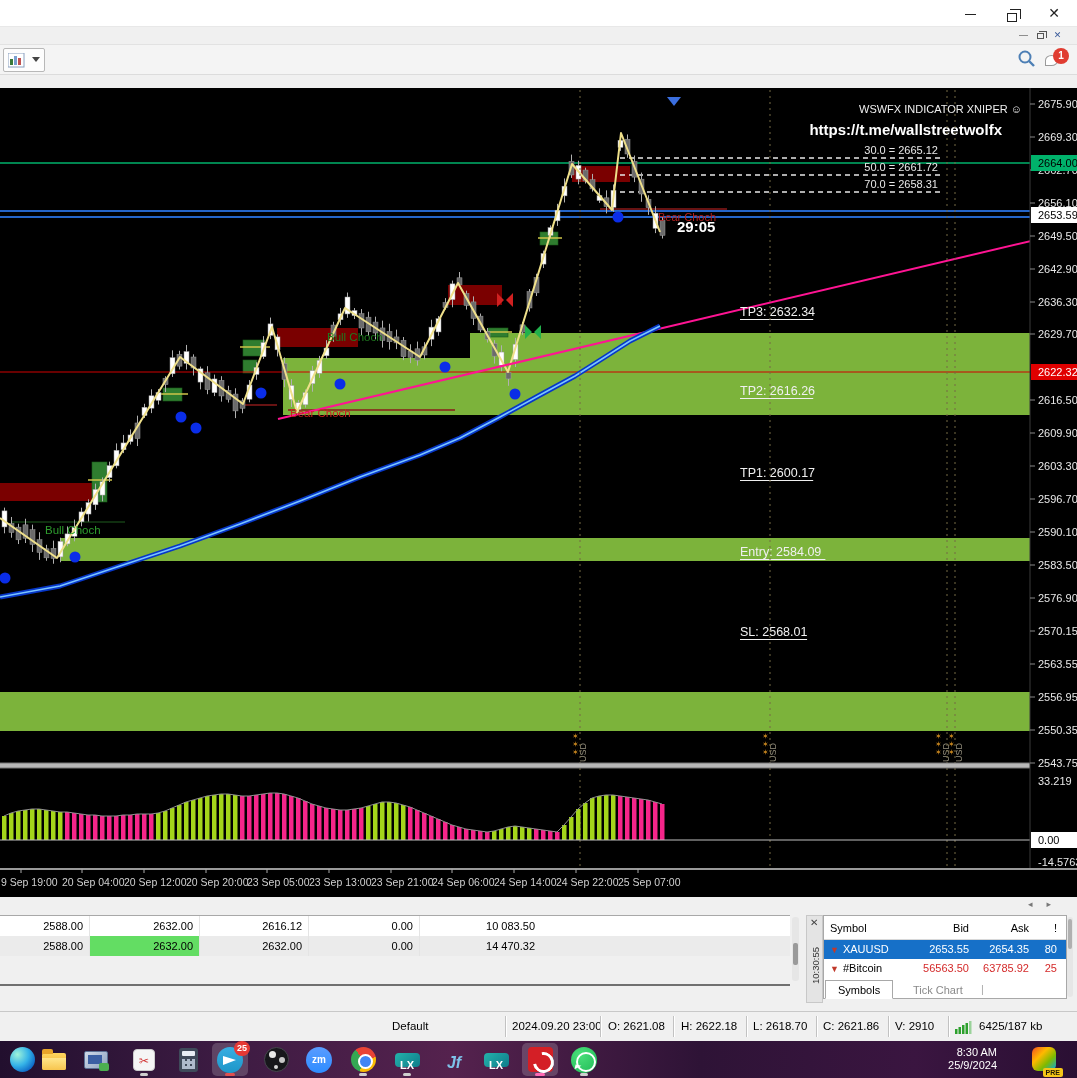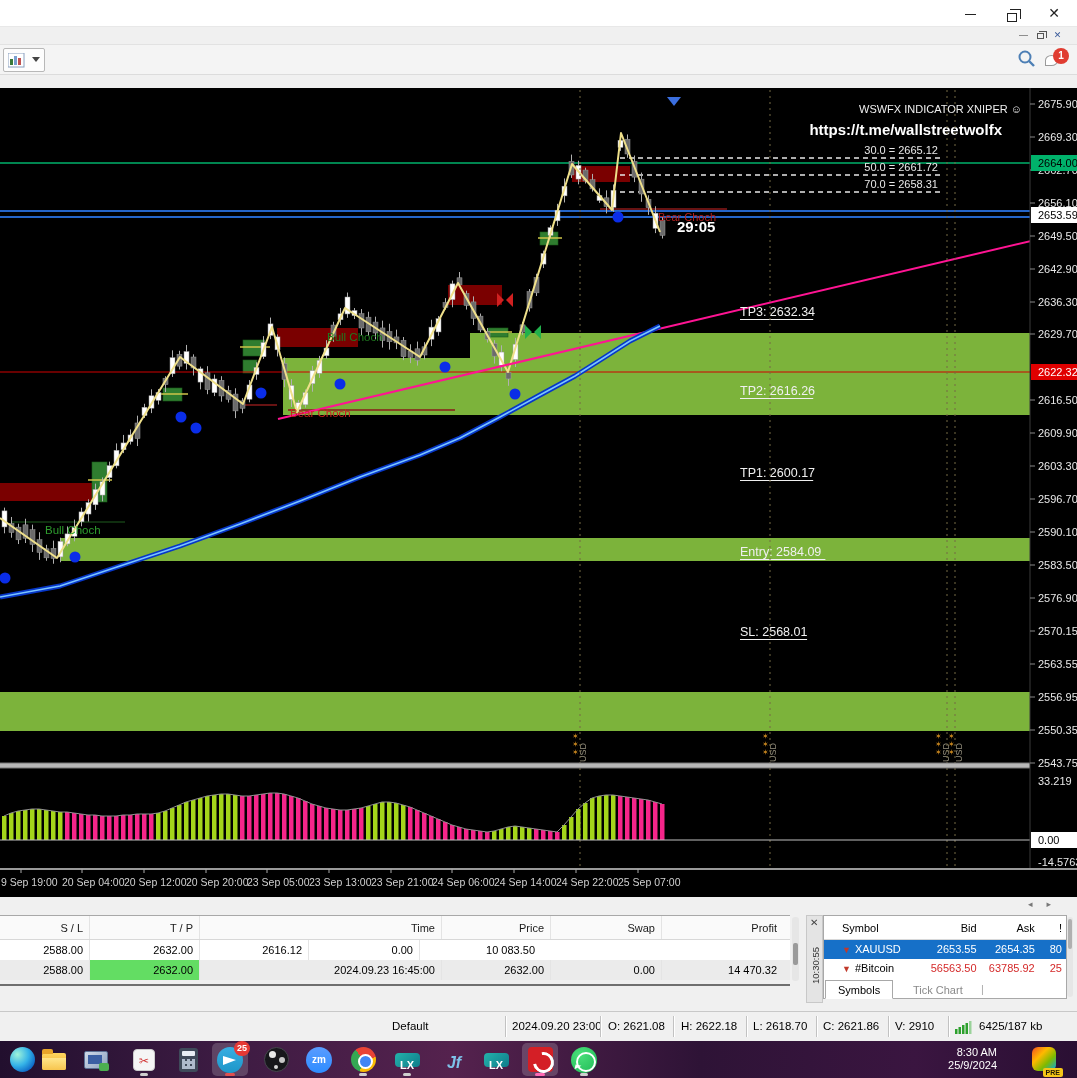"S / L" div.tt-row { html: <div> <div>S / L</div> <div>T / P</div> <div>Time</div> <div>Price</div> <div>Swap</div> <div>Profit</div> </div> -> none }
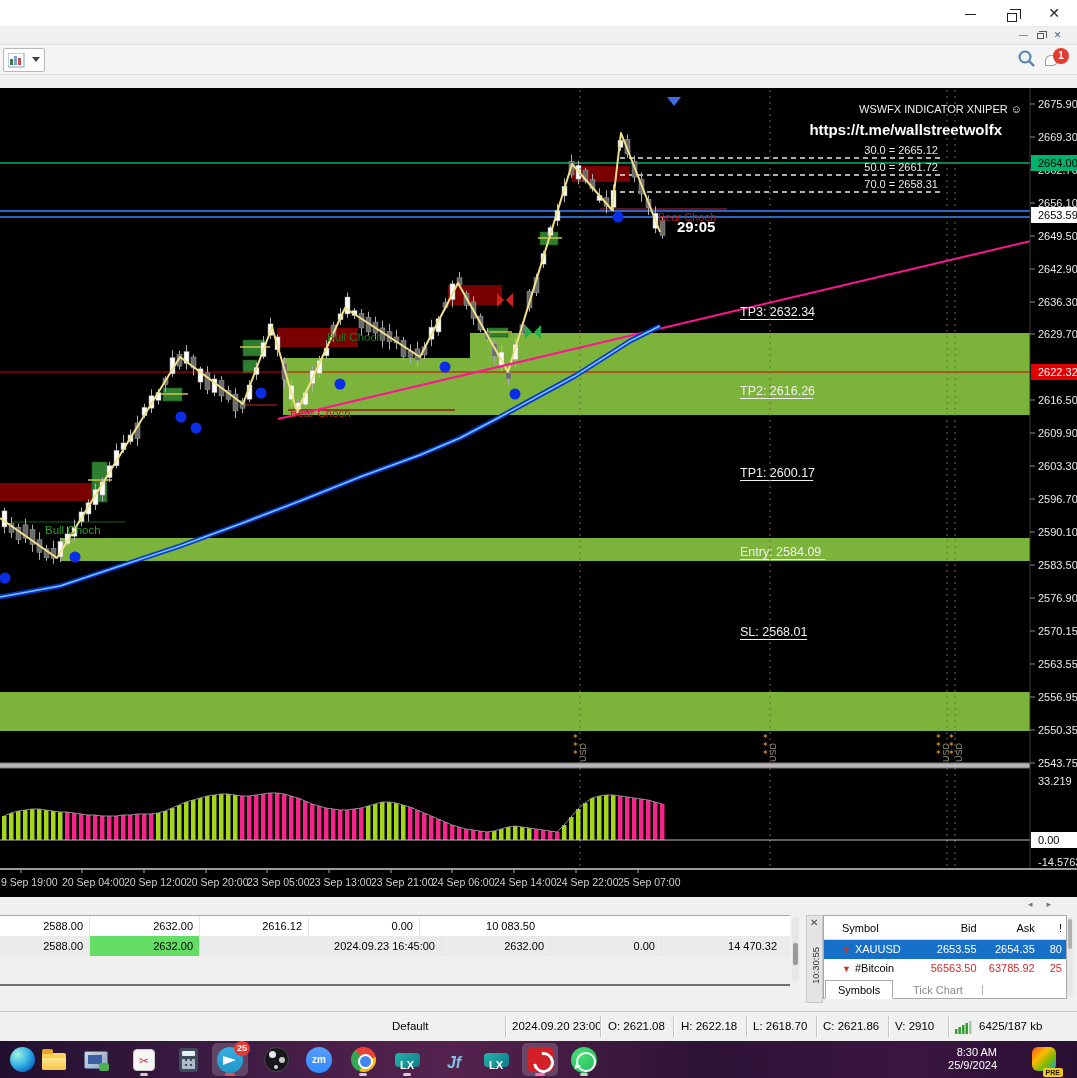"Symbol" .m0 { margin-left: 12px -> none }
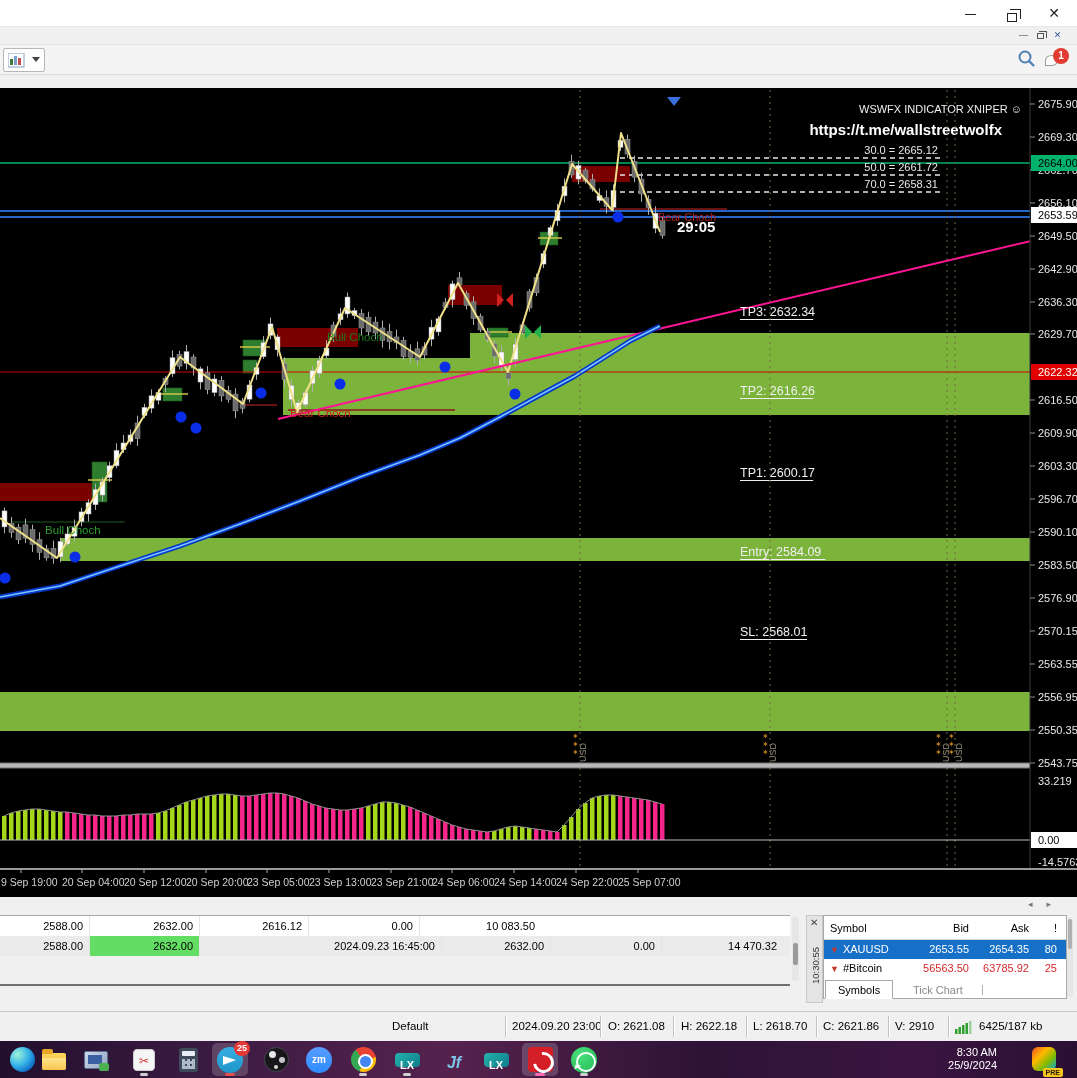"2024.09.23 16:45:00" div.tt-cell { html: <div>2024.09.23 16:45:00</div> -> none }
